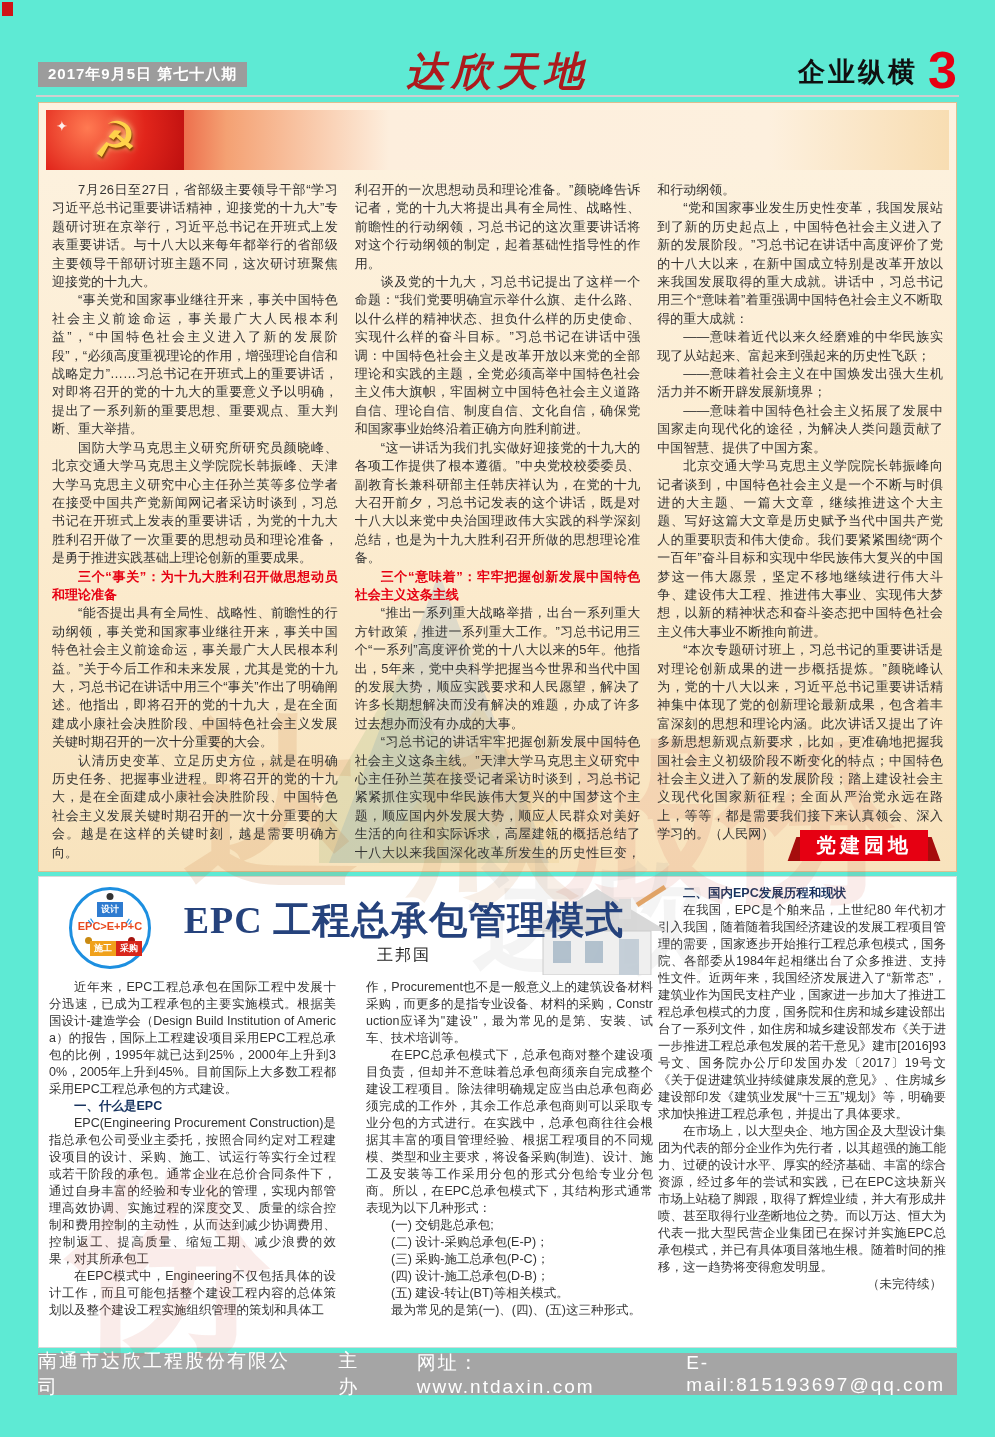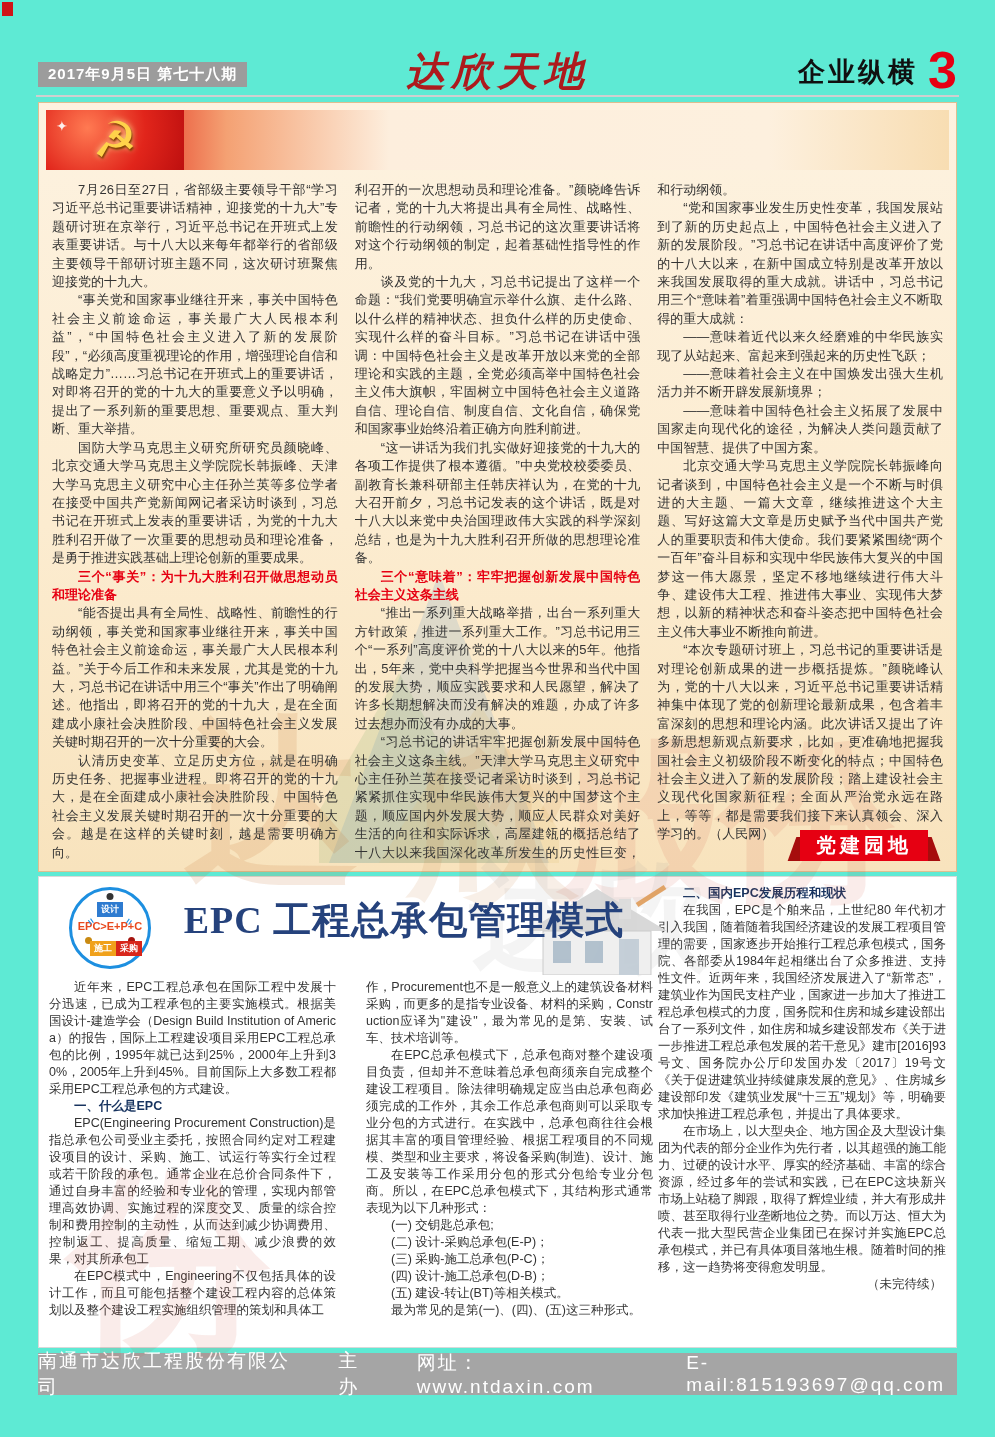"王邦国" div.epc-author { html: none -> <div>王邦国</div> }
